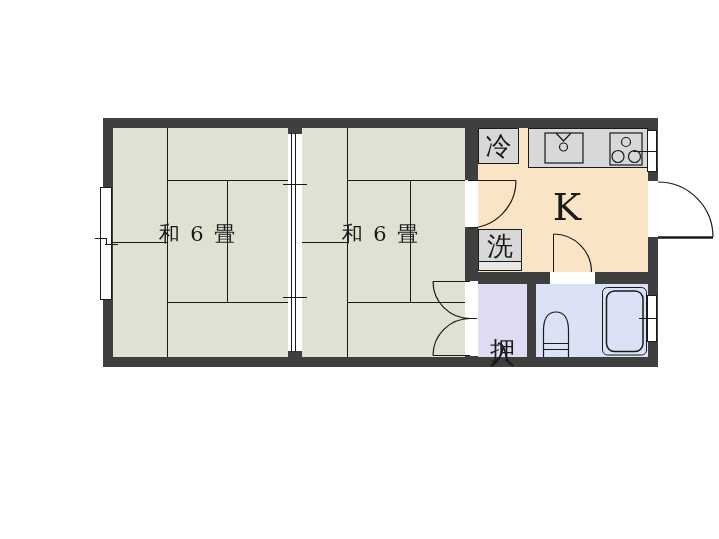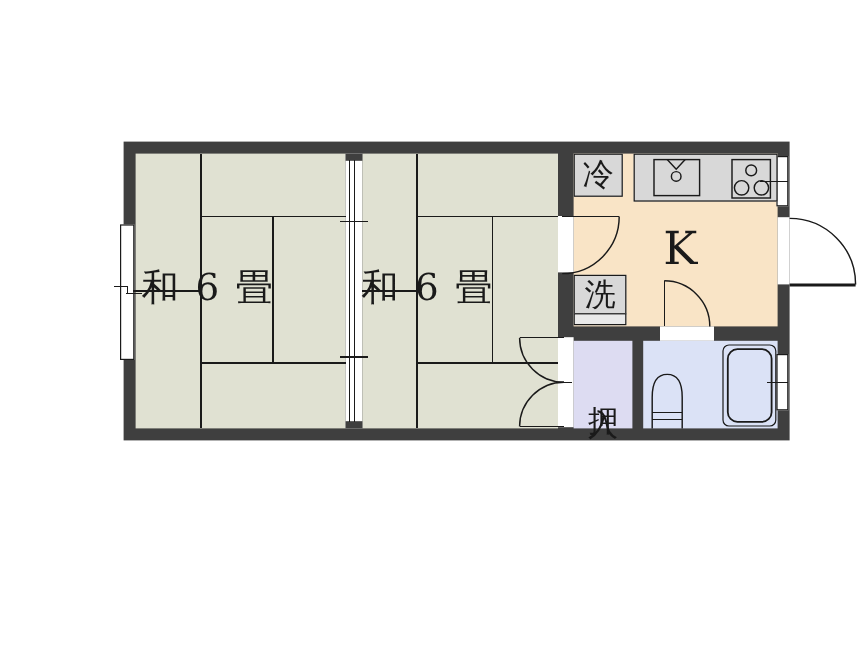"和 6 畳" .room-label { font-size: 31px -> 21px; text-align: none -> center }
